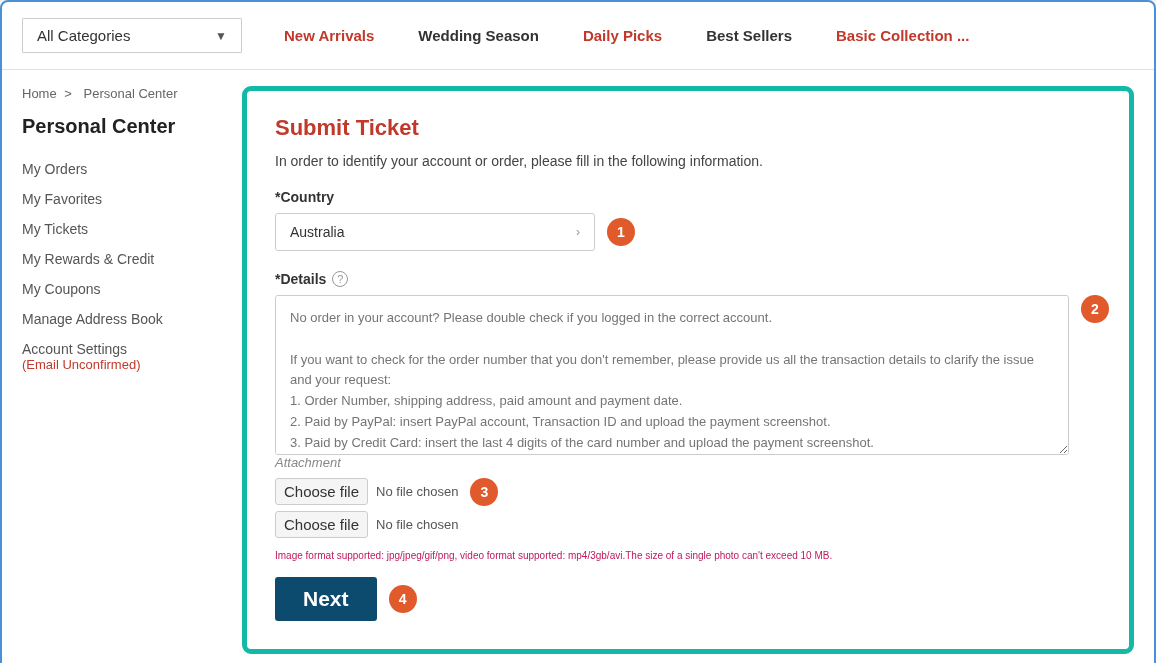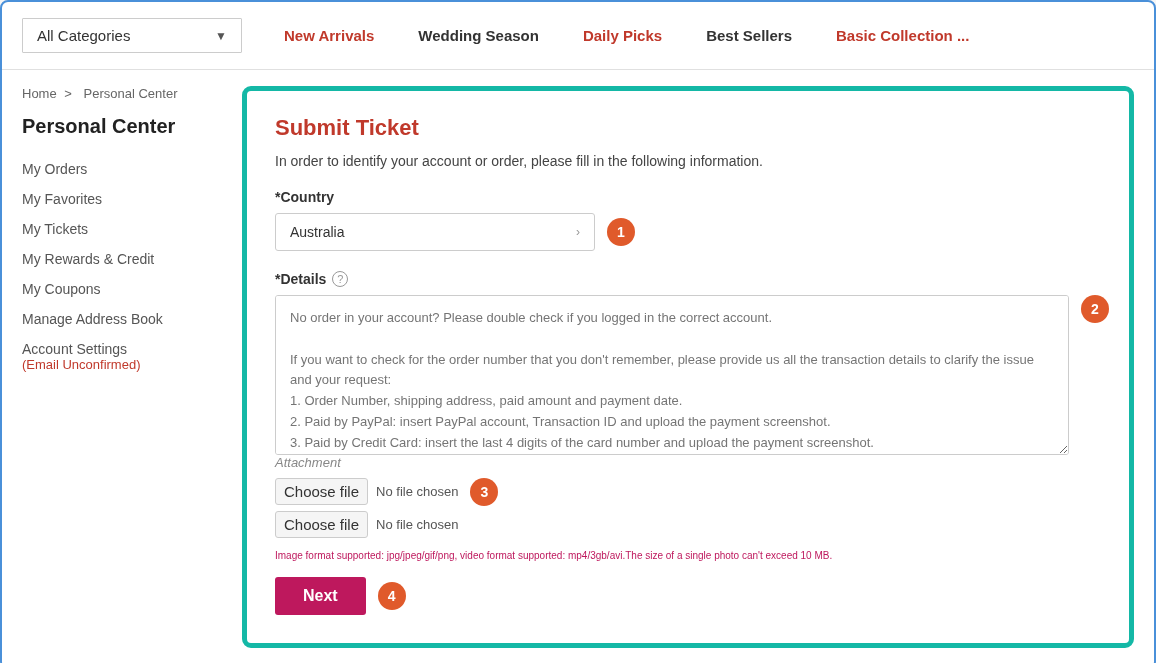"Next" .next-btn { background: #be185d -> #0c4a6e; font-size: 16px -> 21px }
